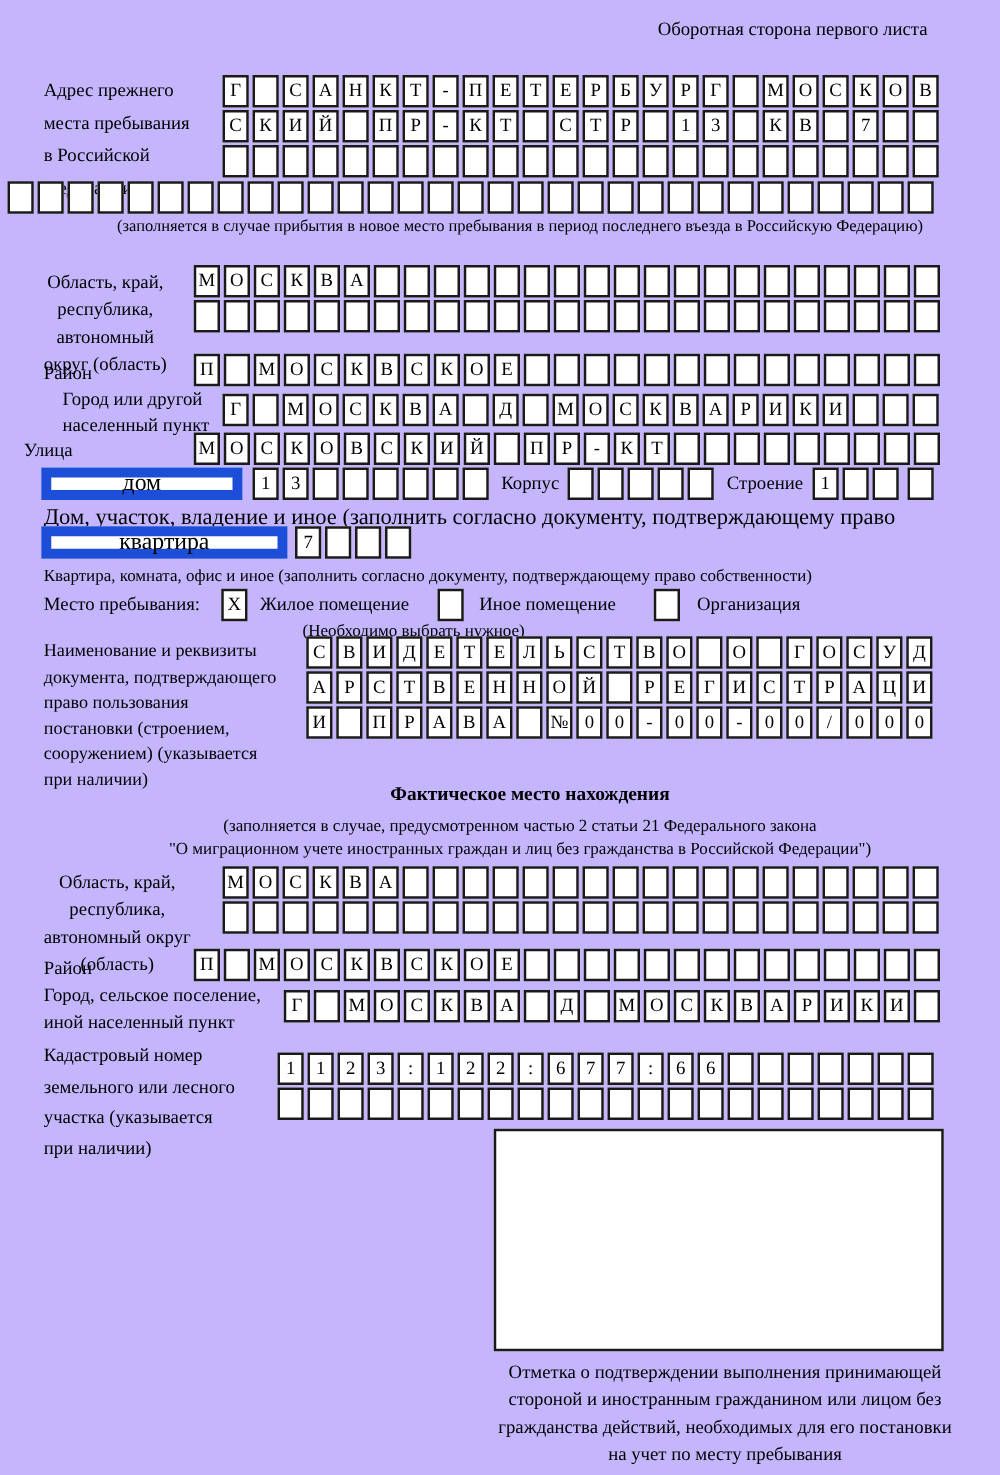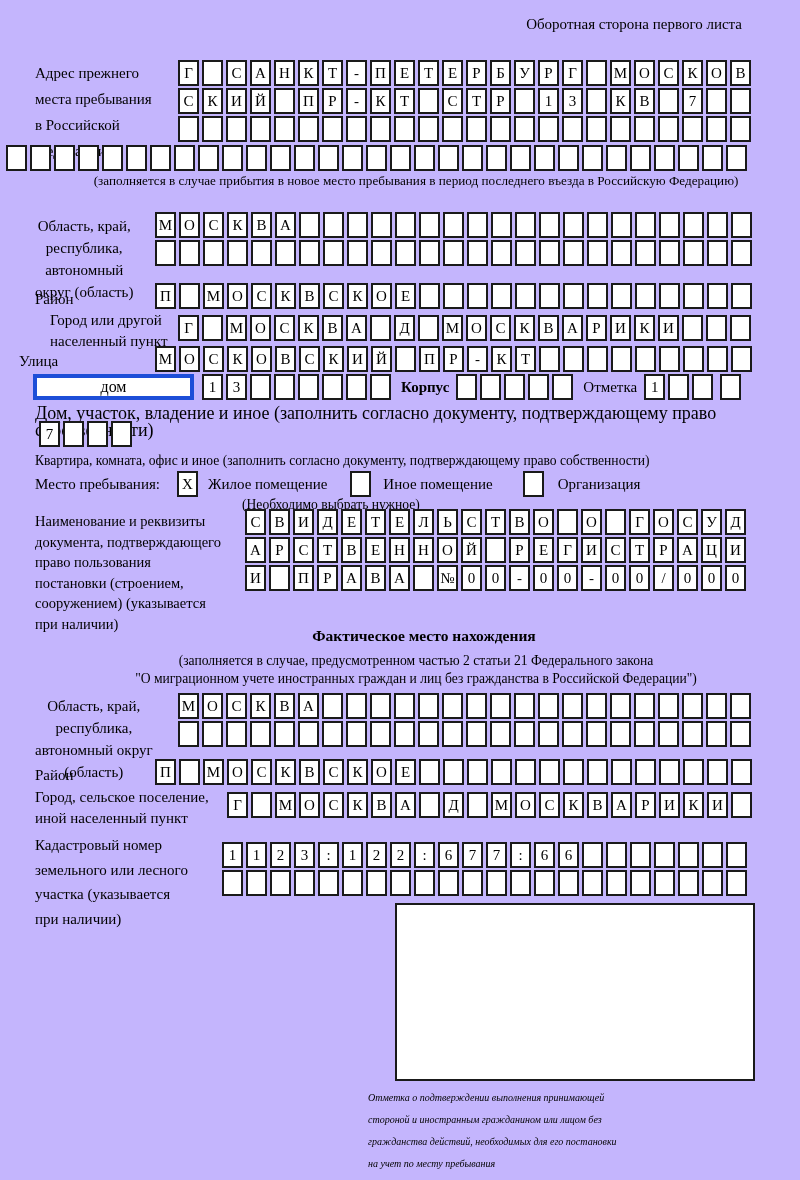"дом" .fieldbox { border: 4px solid #1d4ed8 -> 8px solid #1d4ed8; font-size: 16px -> 19px }
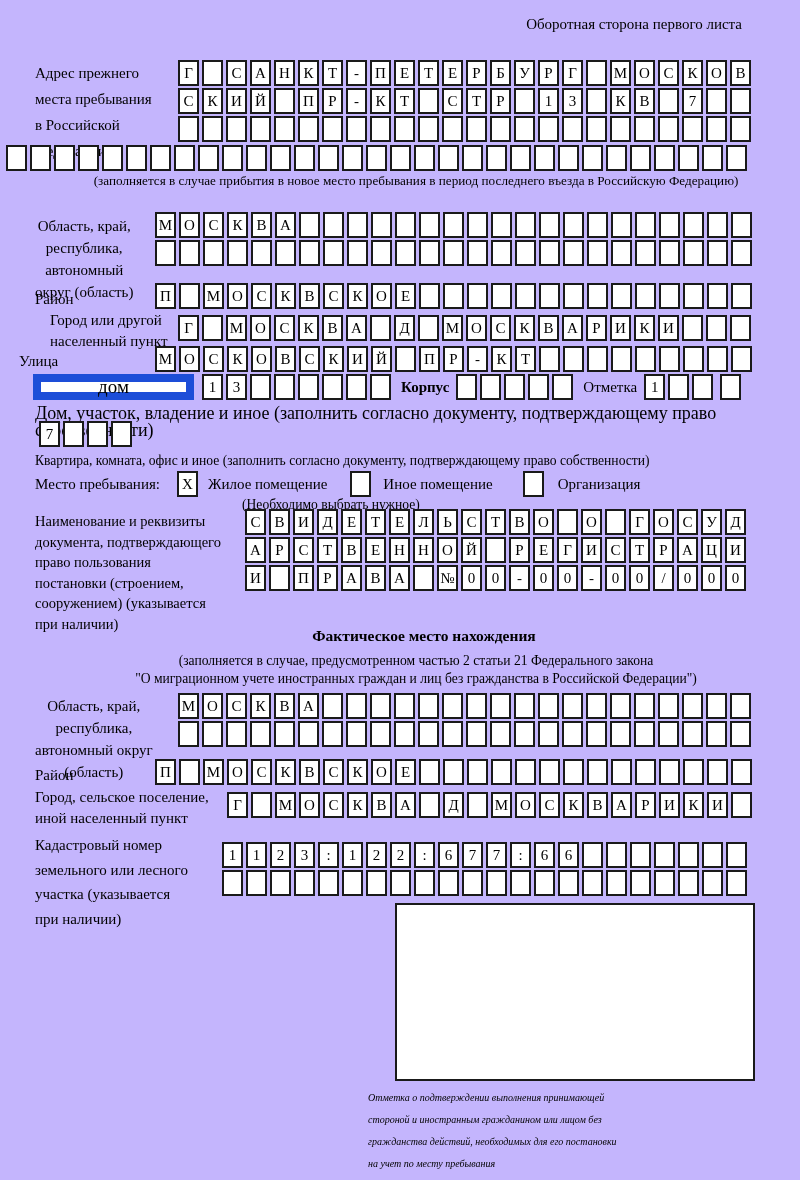"Корпус" div.inline-lbl { font-weight: bold -> none }
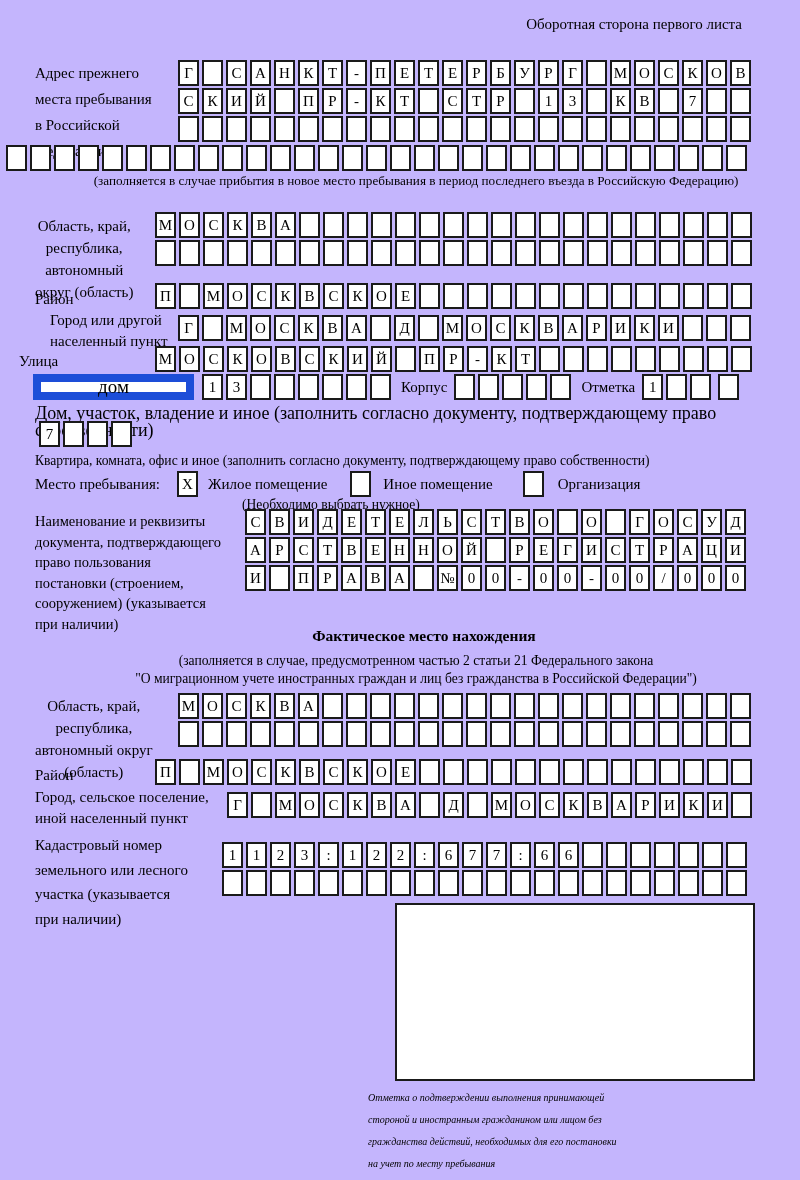"Отметка" div.inline-lbl { text: Отметка -> Строение }
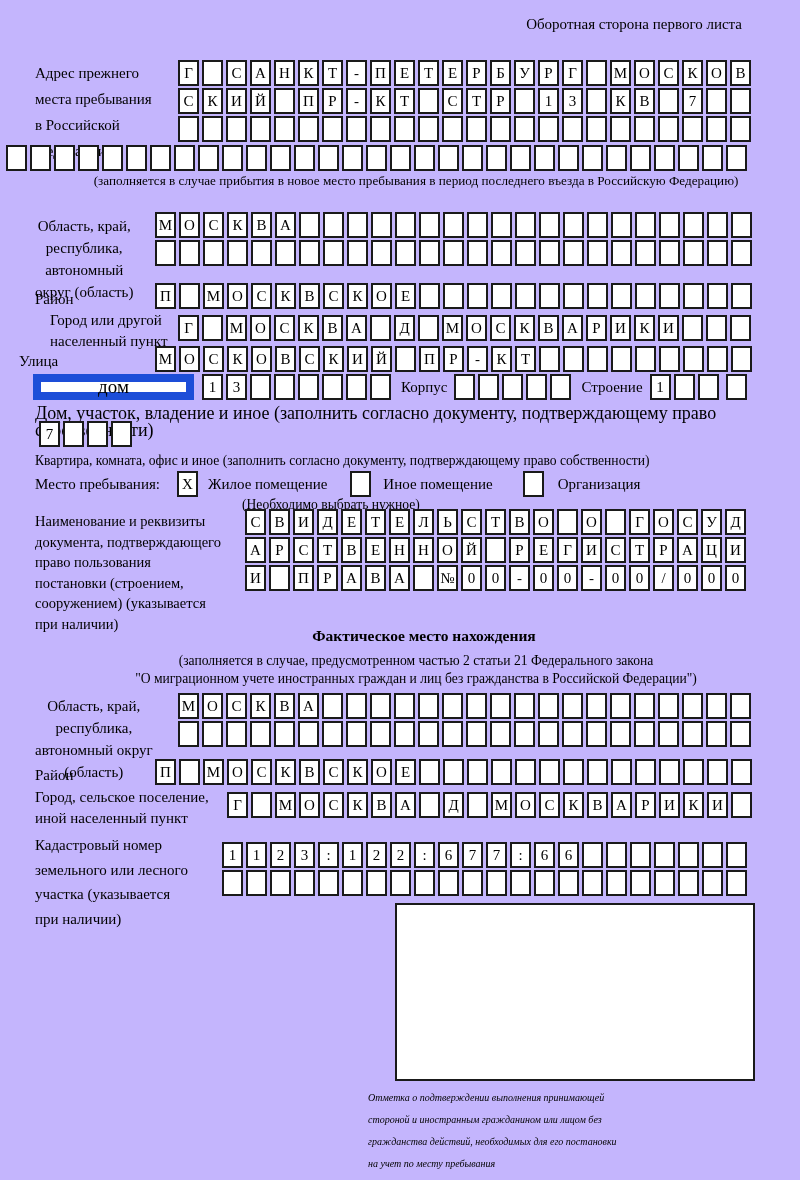"квартира" div.fieldbox { html: none -> <div>квартира</div> }
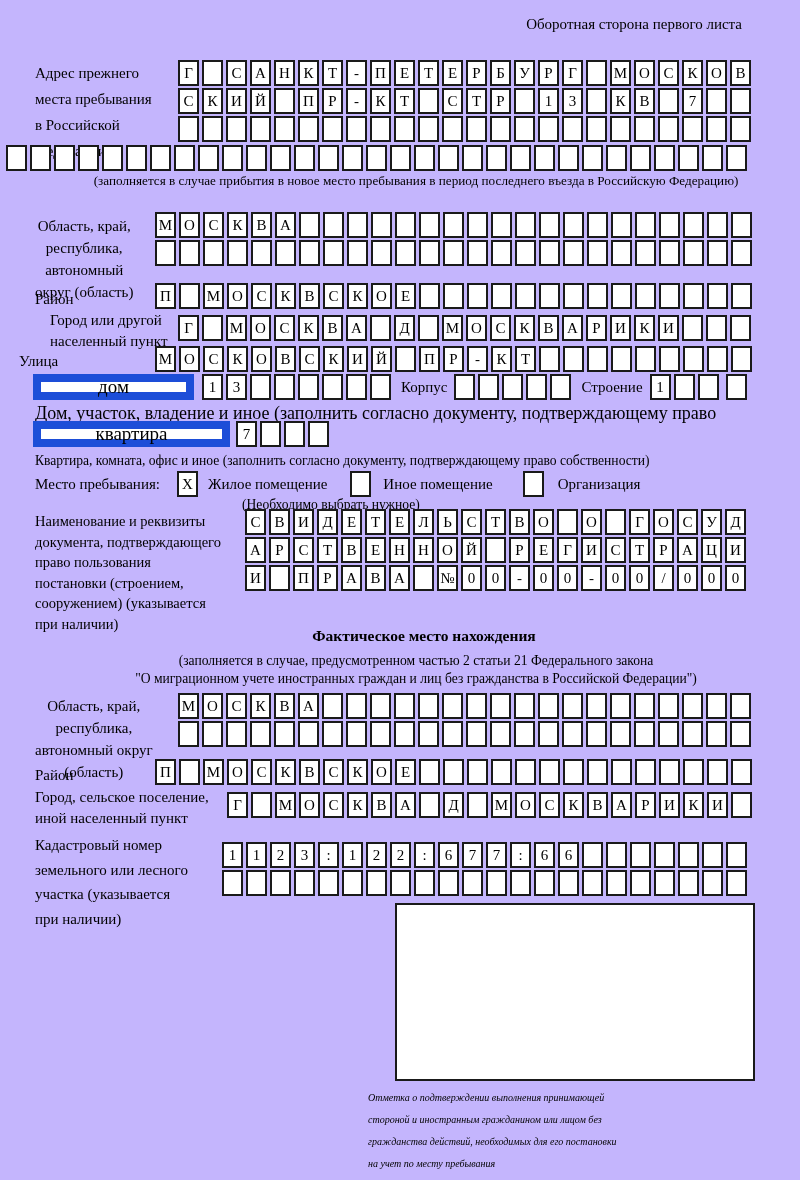"Отметка о подтверждении выполнения" .caption { font-size: 10px -> 15px; font-style: italic -> none; text-align: none -> center }
